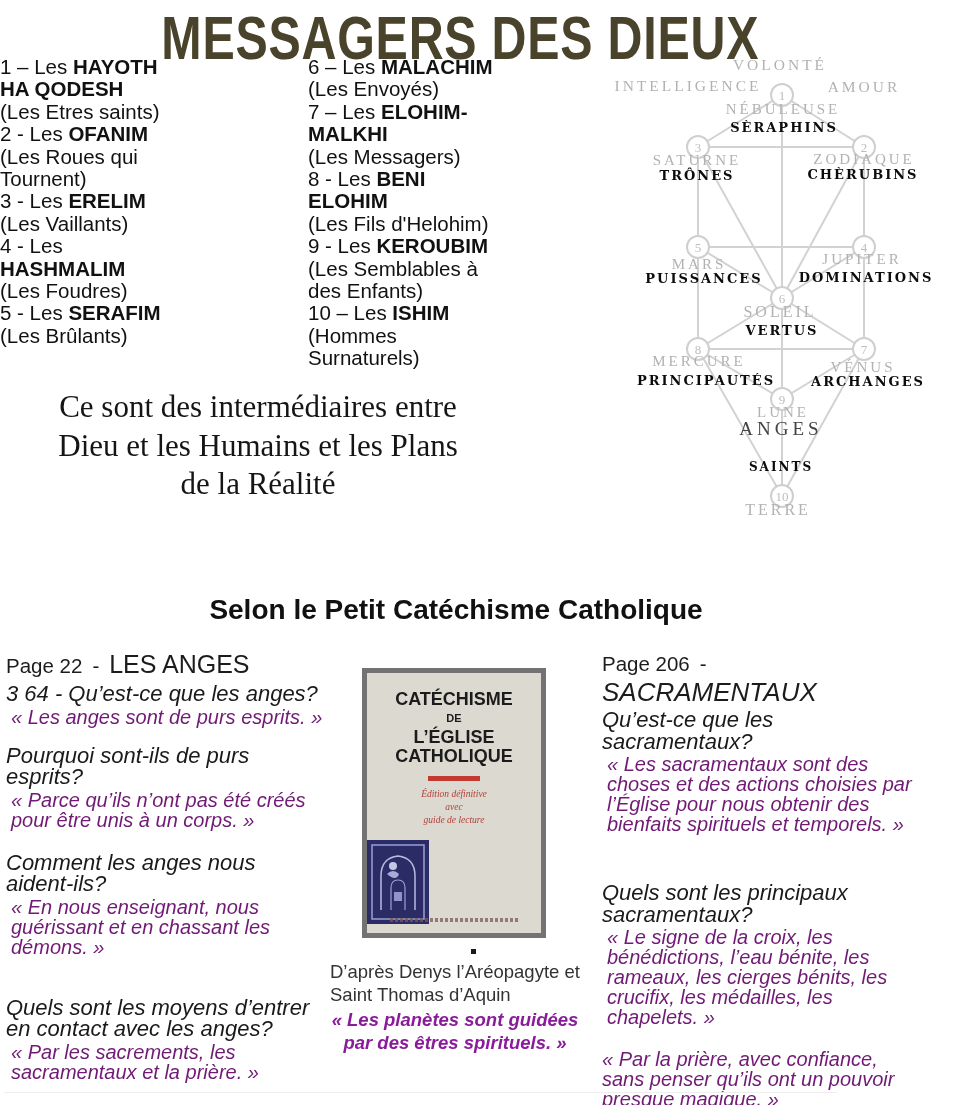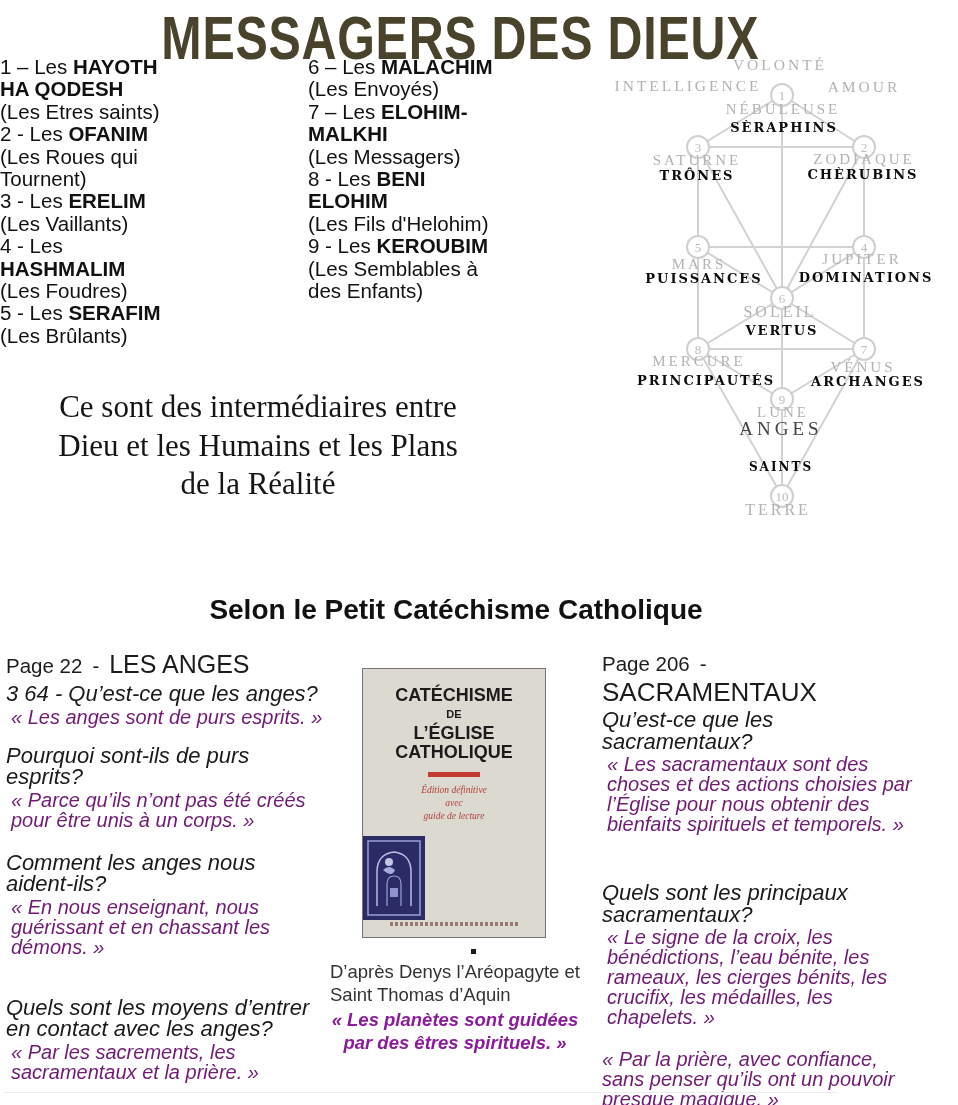"10 – Les ISHIM" div.angel-item { html: none -> <div><span>10 – Les</span> <b>ISHIM</b><div>(Hommes Surnaturels)</div></div> }
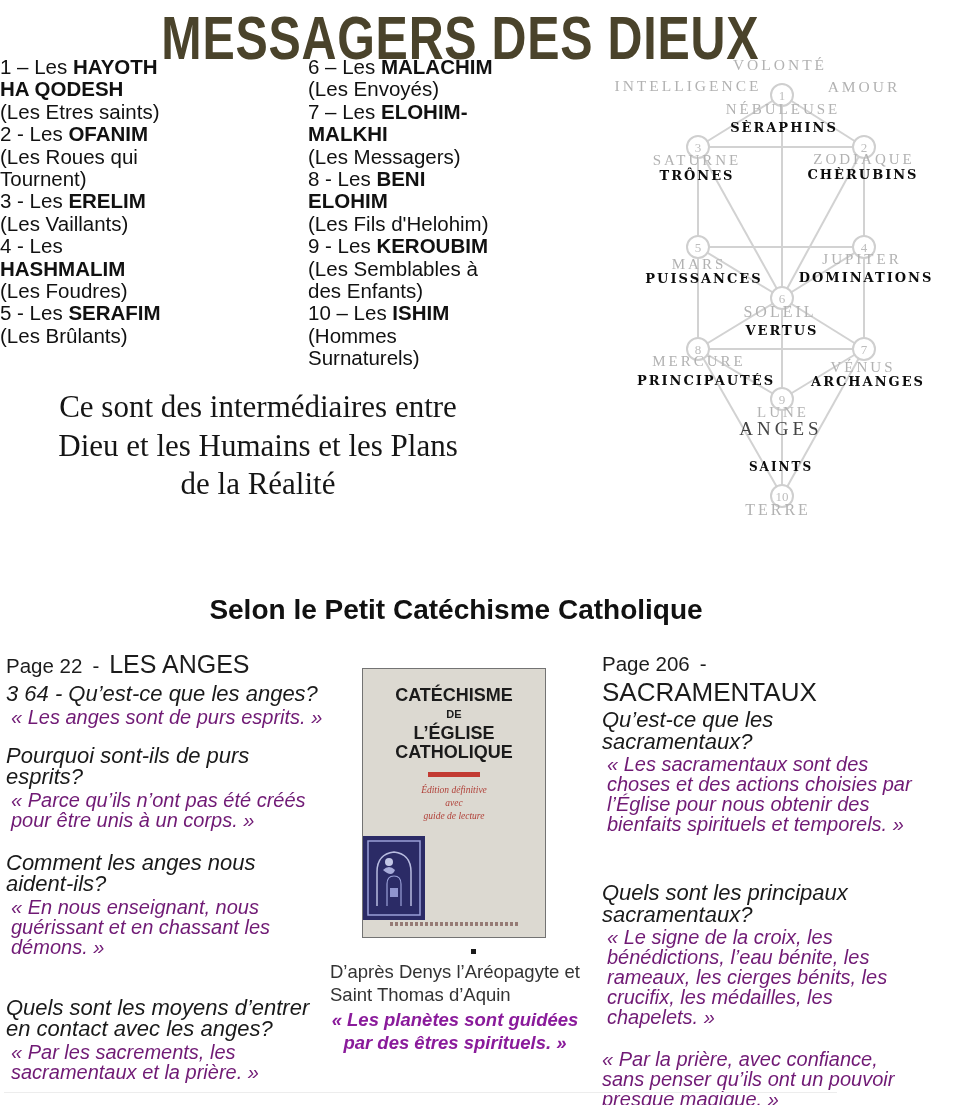"CATÉCHISME" .book { border: 1px solid #737373 -> 5px solid #737373 }
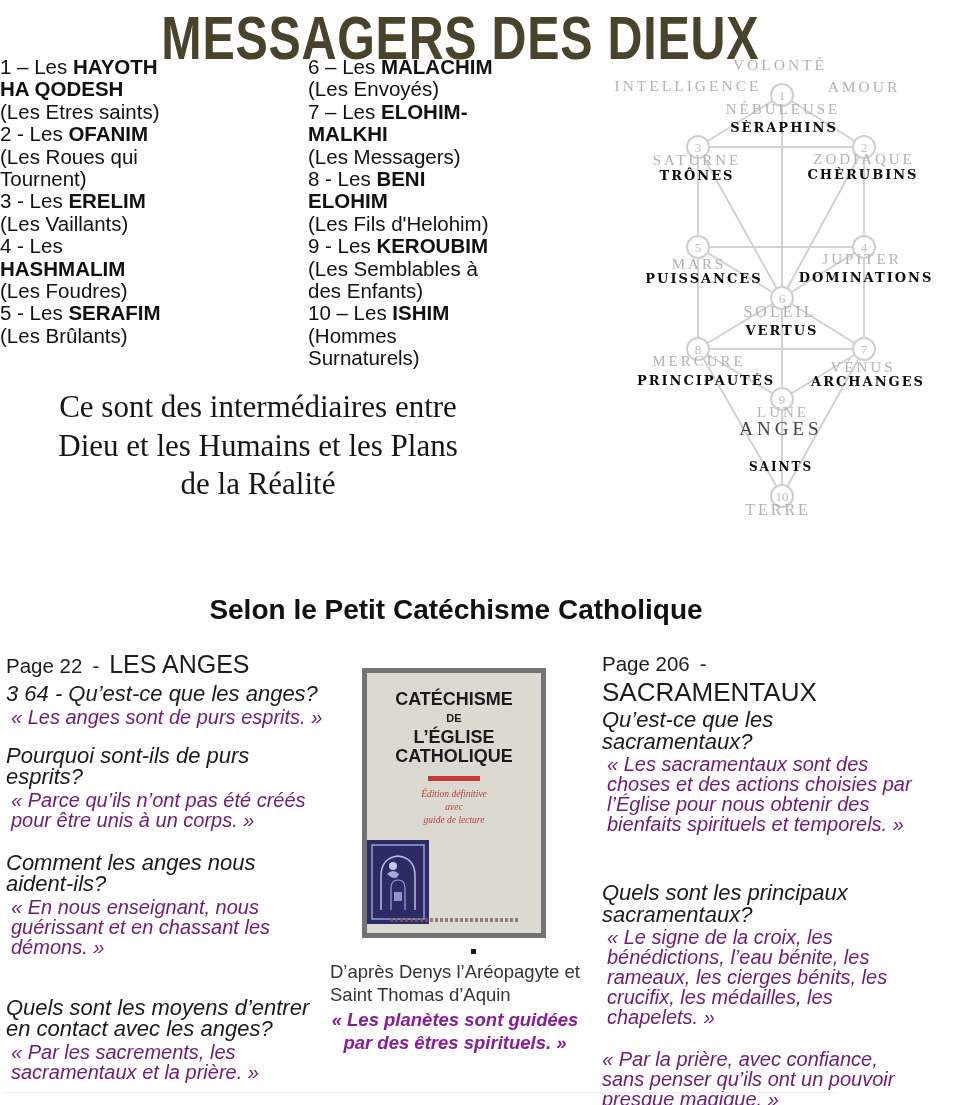"SACRAMENTAUX" .ph-big-line { font-style: none -> italic }
